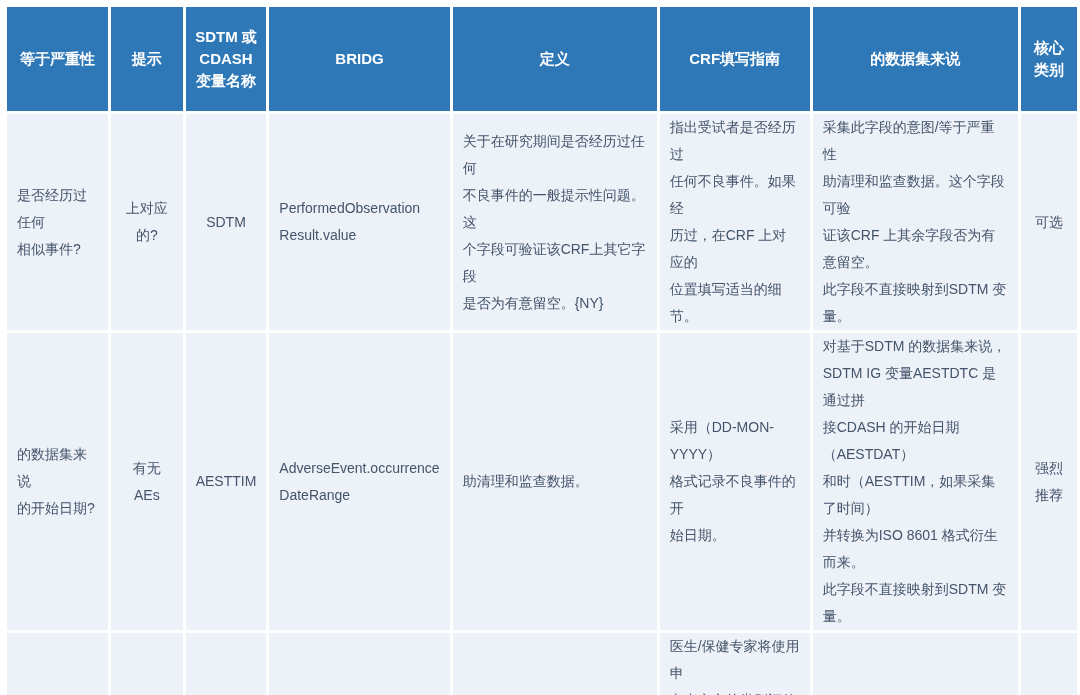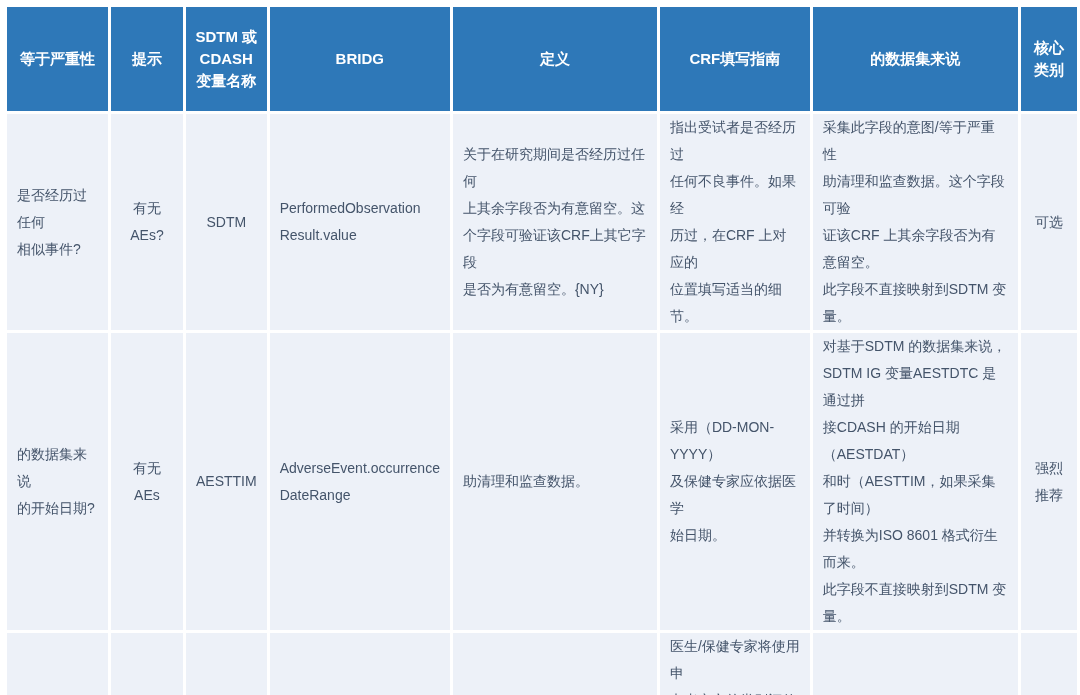"关于在研究期间是否经历过任何" td.al-left { text: 上其余字段否为有意留空 -> 不良事件的一般提示性问题 }
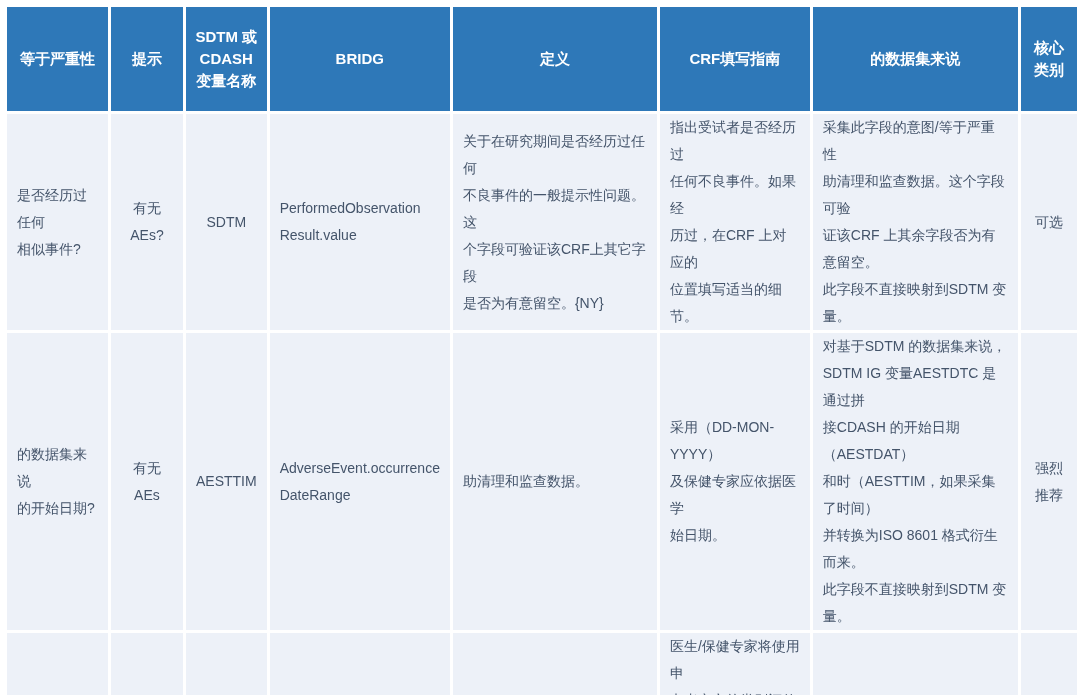"有无AEs?" td.al-center { text: 有无AEs -> 上对应的 }
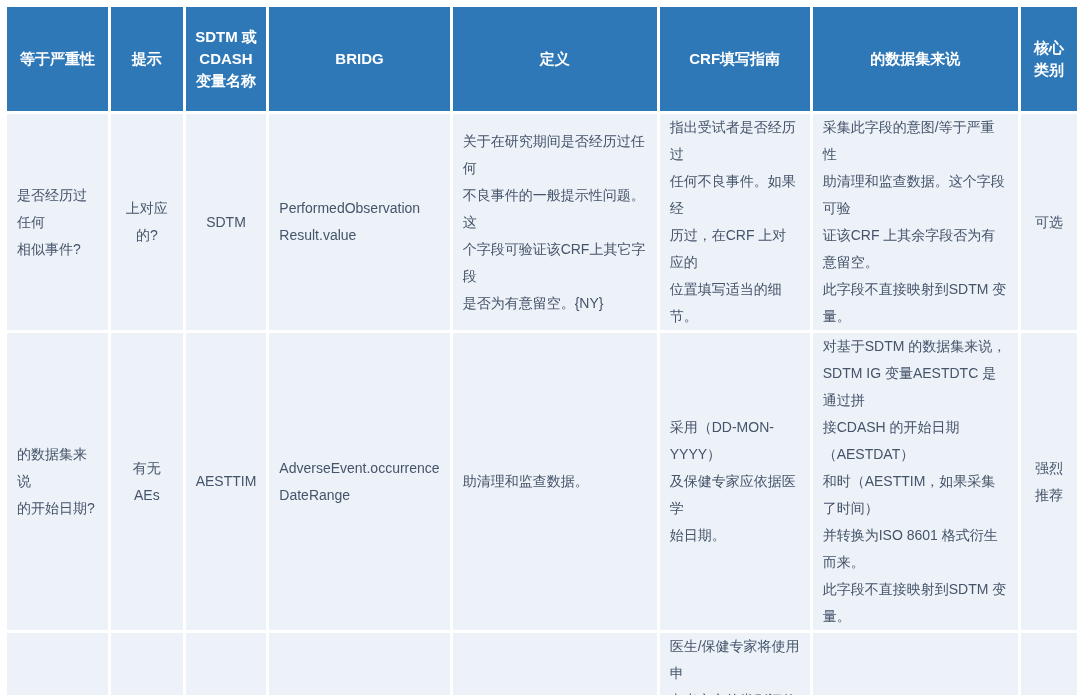"采用（DD-MON-YYYY）" td.al-left { text: 及保健专家应依据医学 -> 格式记录不良事件的开 }
